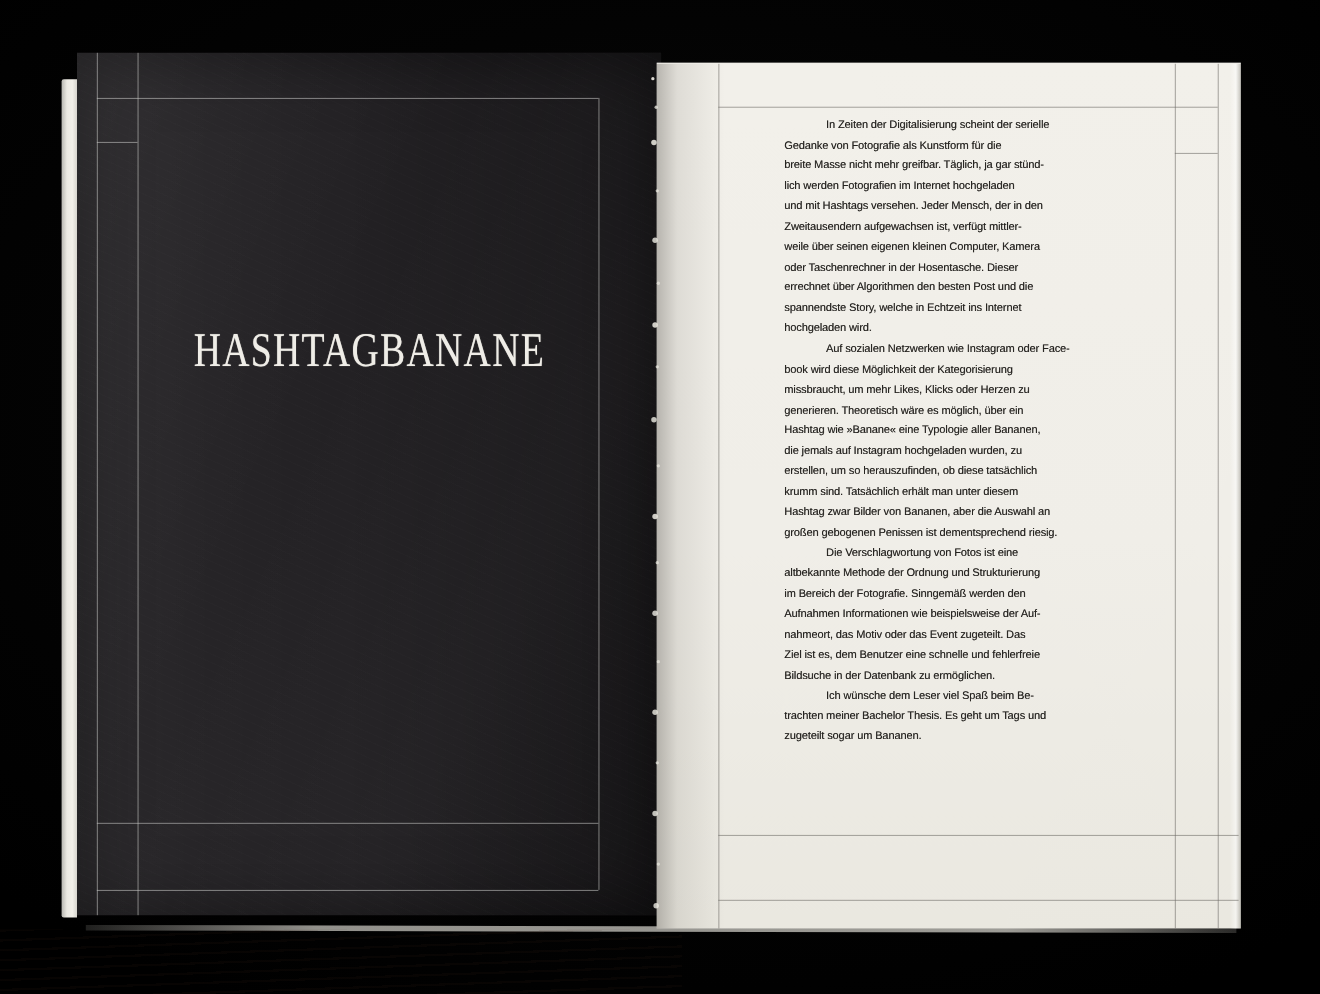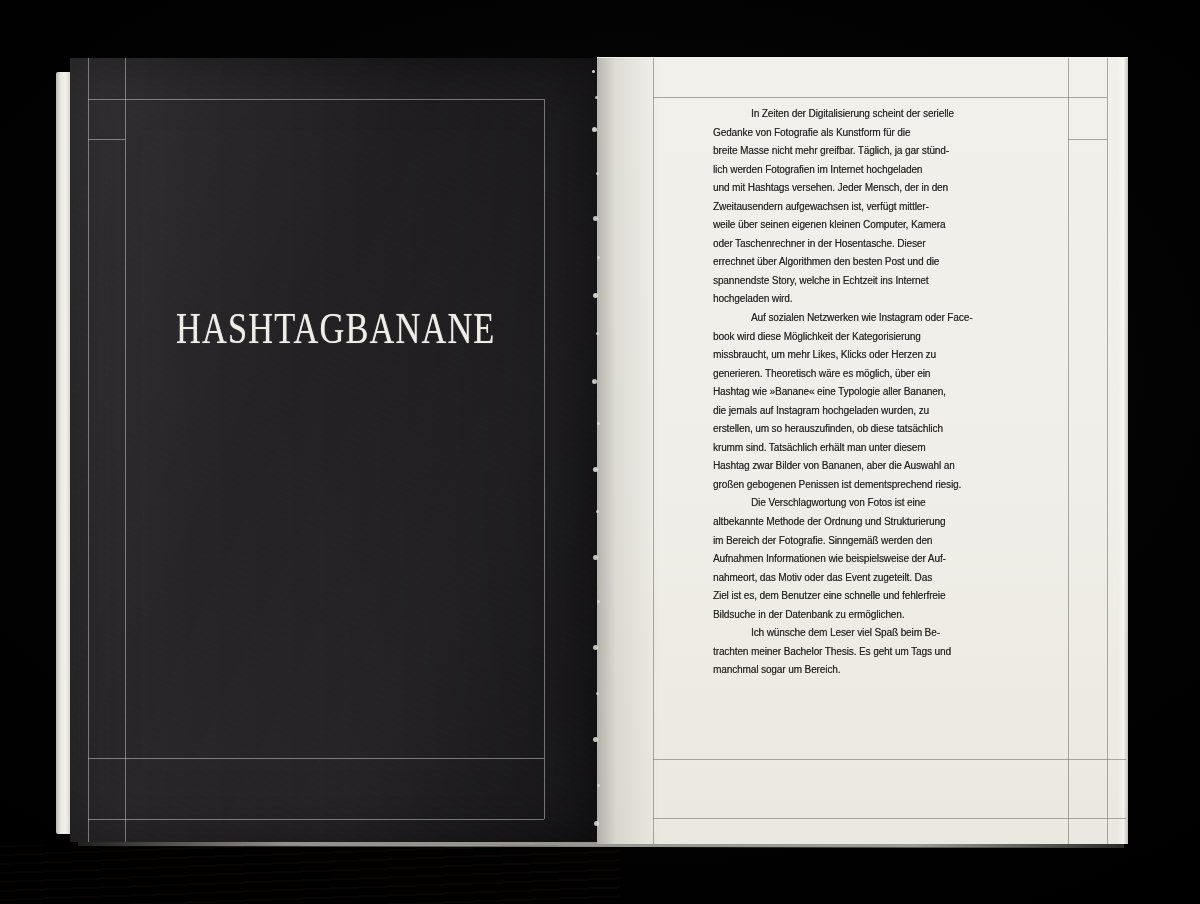"HASHTAGBANANE" .cover { top: 58px -> 48px }
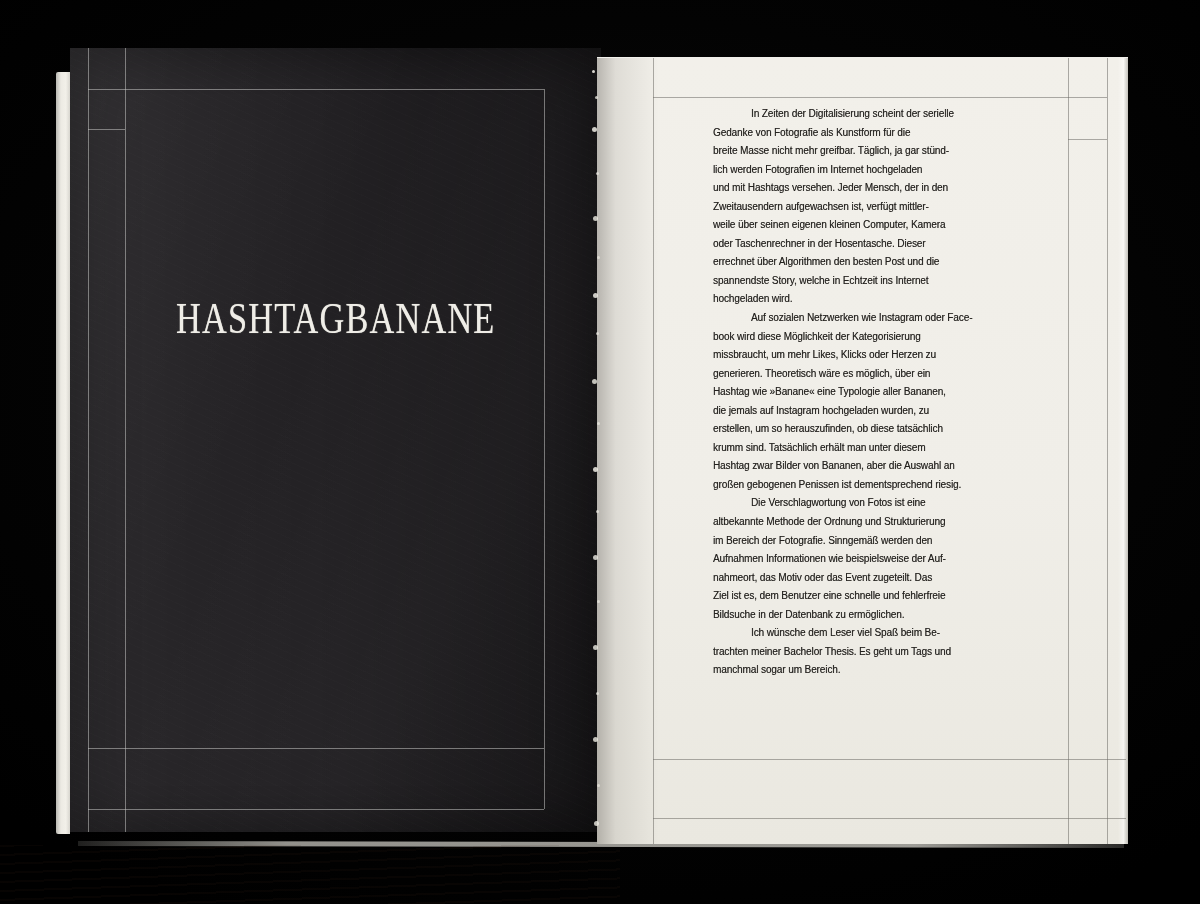"Ich wünsche dem Leser viel" p.para { text: manchmal sogar um Bereich -> zugeteilt sogar um Bananen }
